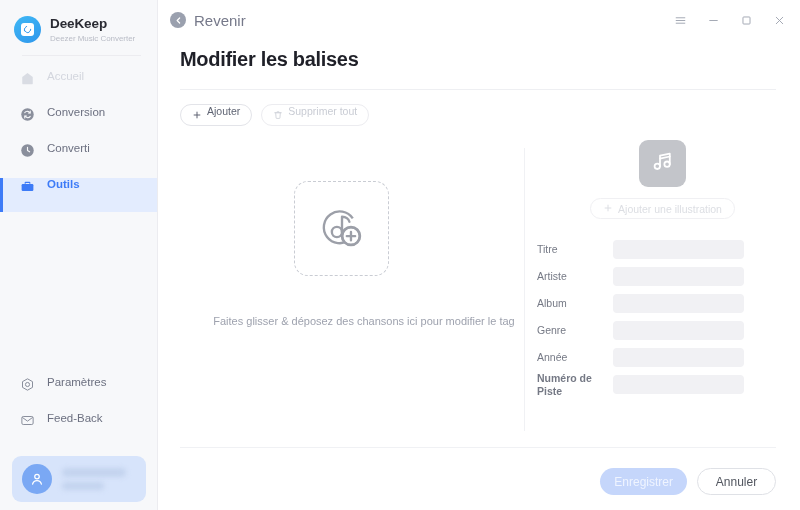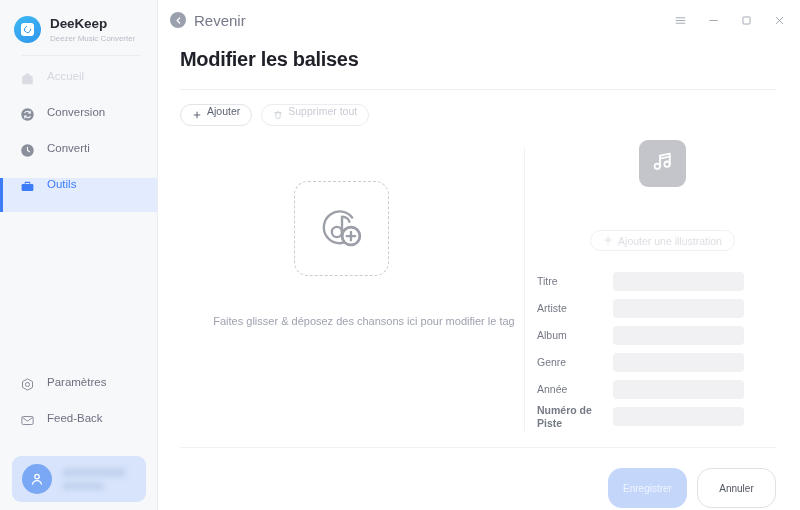"Outils" .nav-item.active { font-weight: normal -> bold }
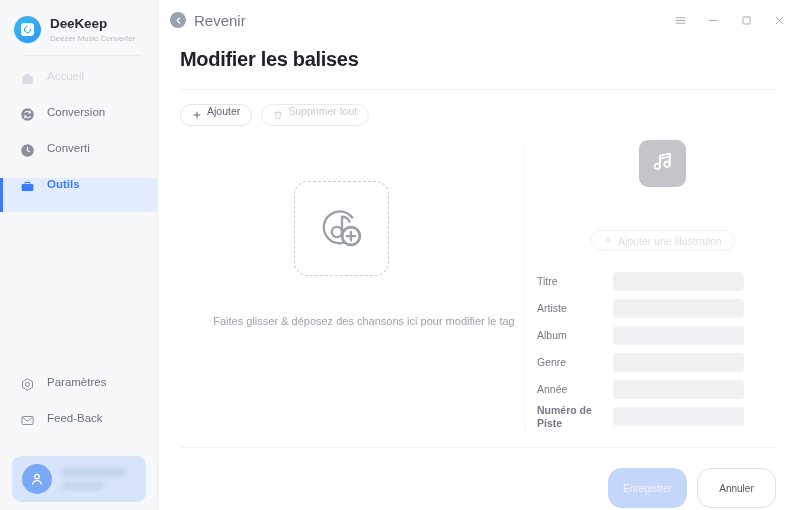"Ajouter une illustration" .art-wrap { gap: 32px -> none }
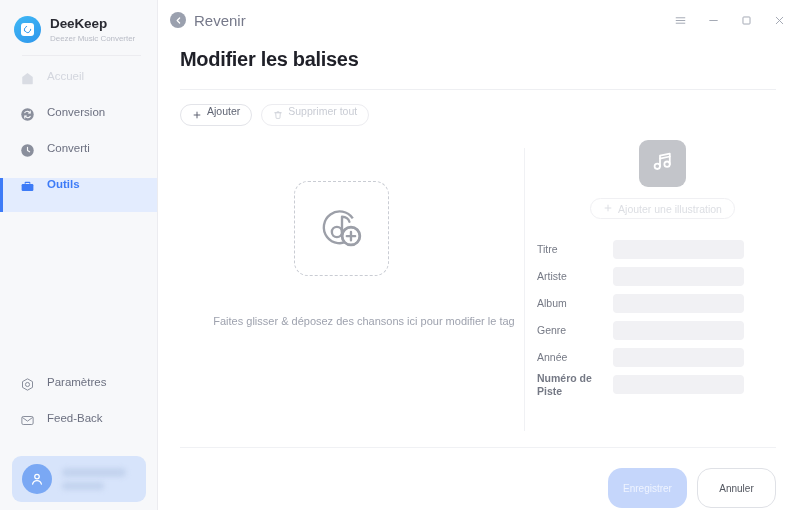"Enregistrer" .btn { font-size: 10px -> 12px; height: 40px -> 27px }
